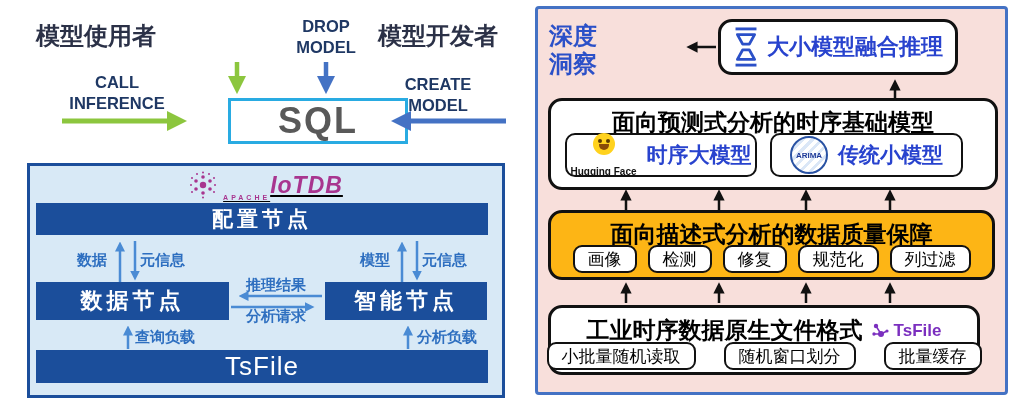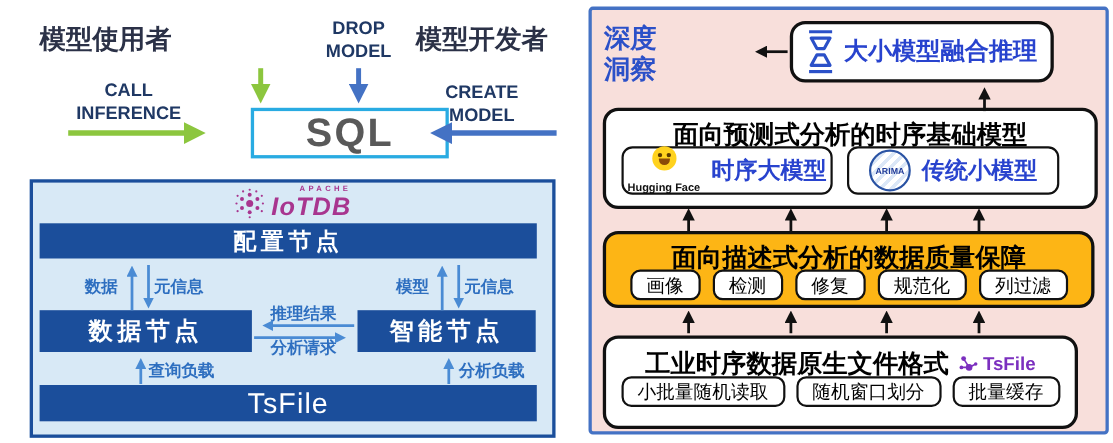"IoTDB" .logo-text { flex-direction: column -> none; text-decoration: none -> underline }
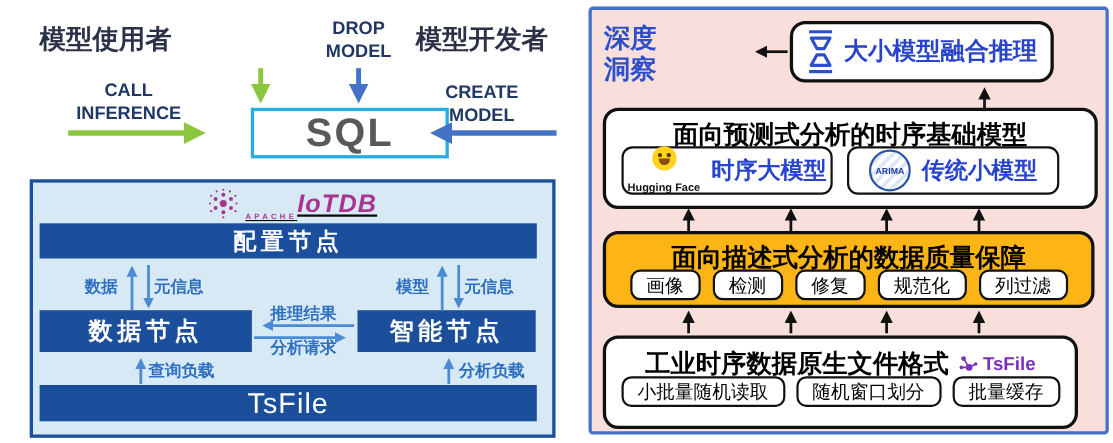"工业时序数据原生文件格式" .bottom-box { height: 85px -> 70px }
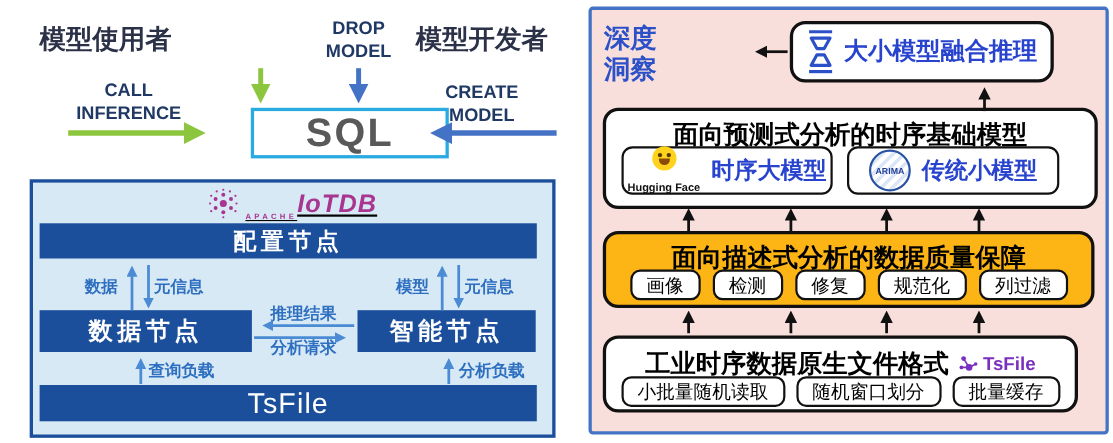"小批量随机读取" .bottom-box .chip-row { gap: 10px -> 28px }
